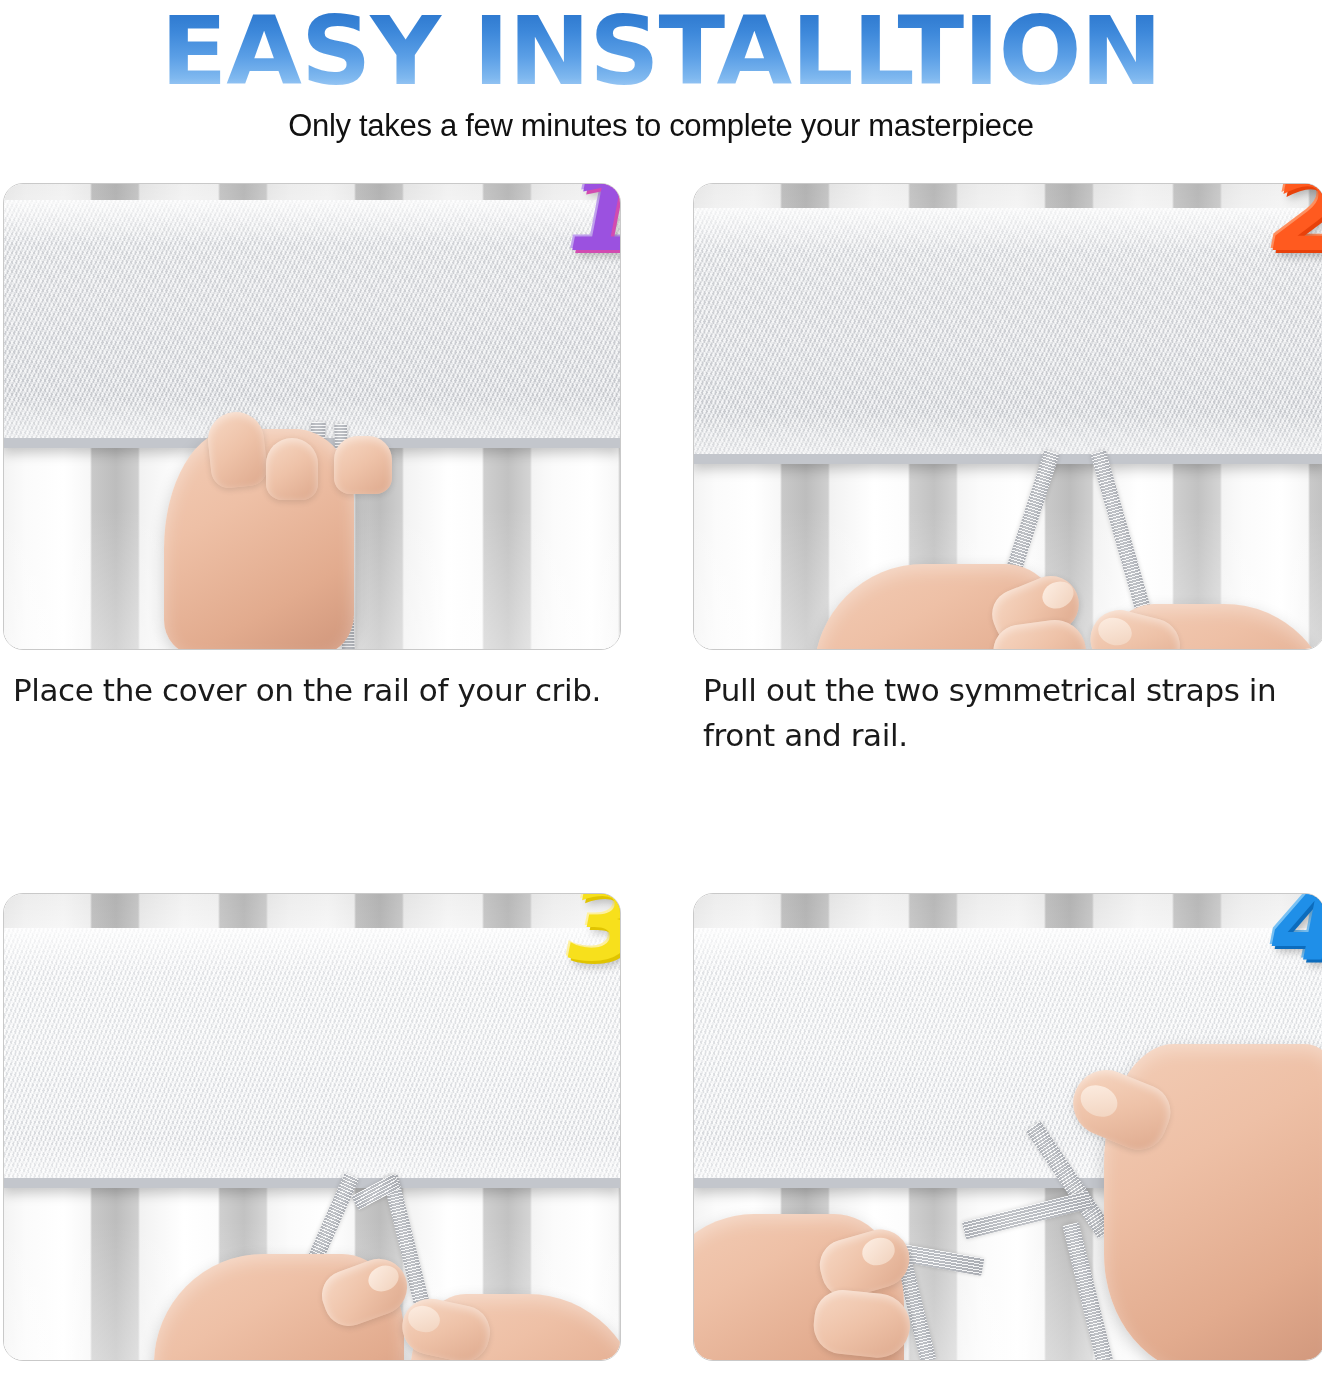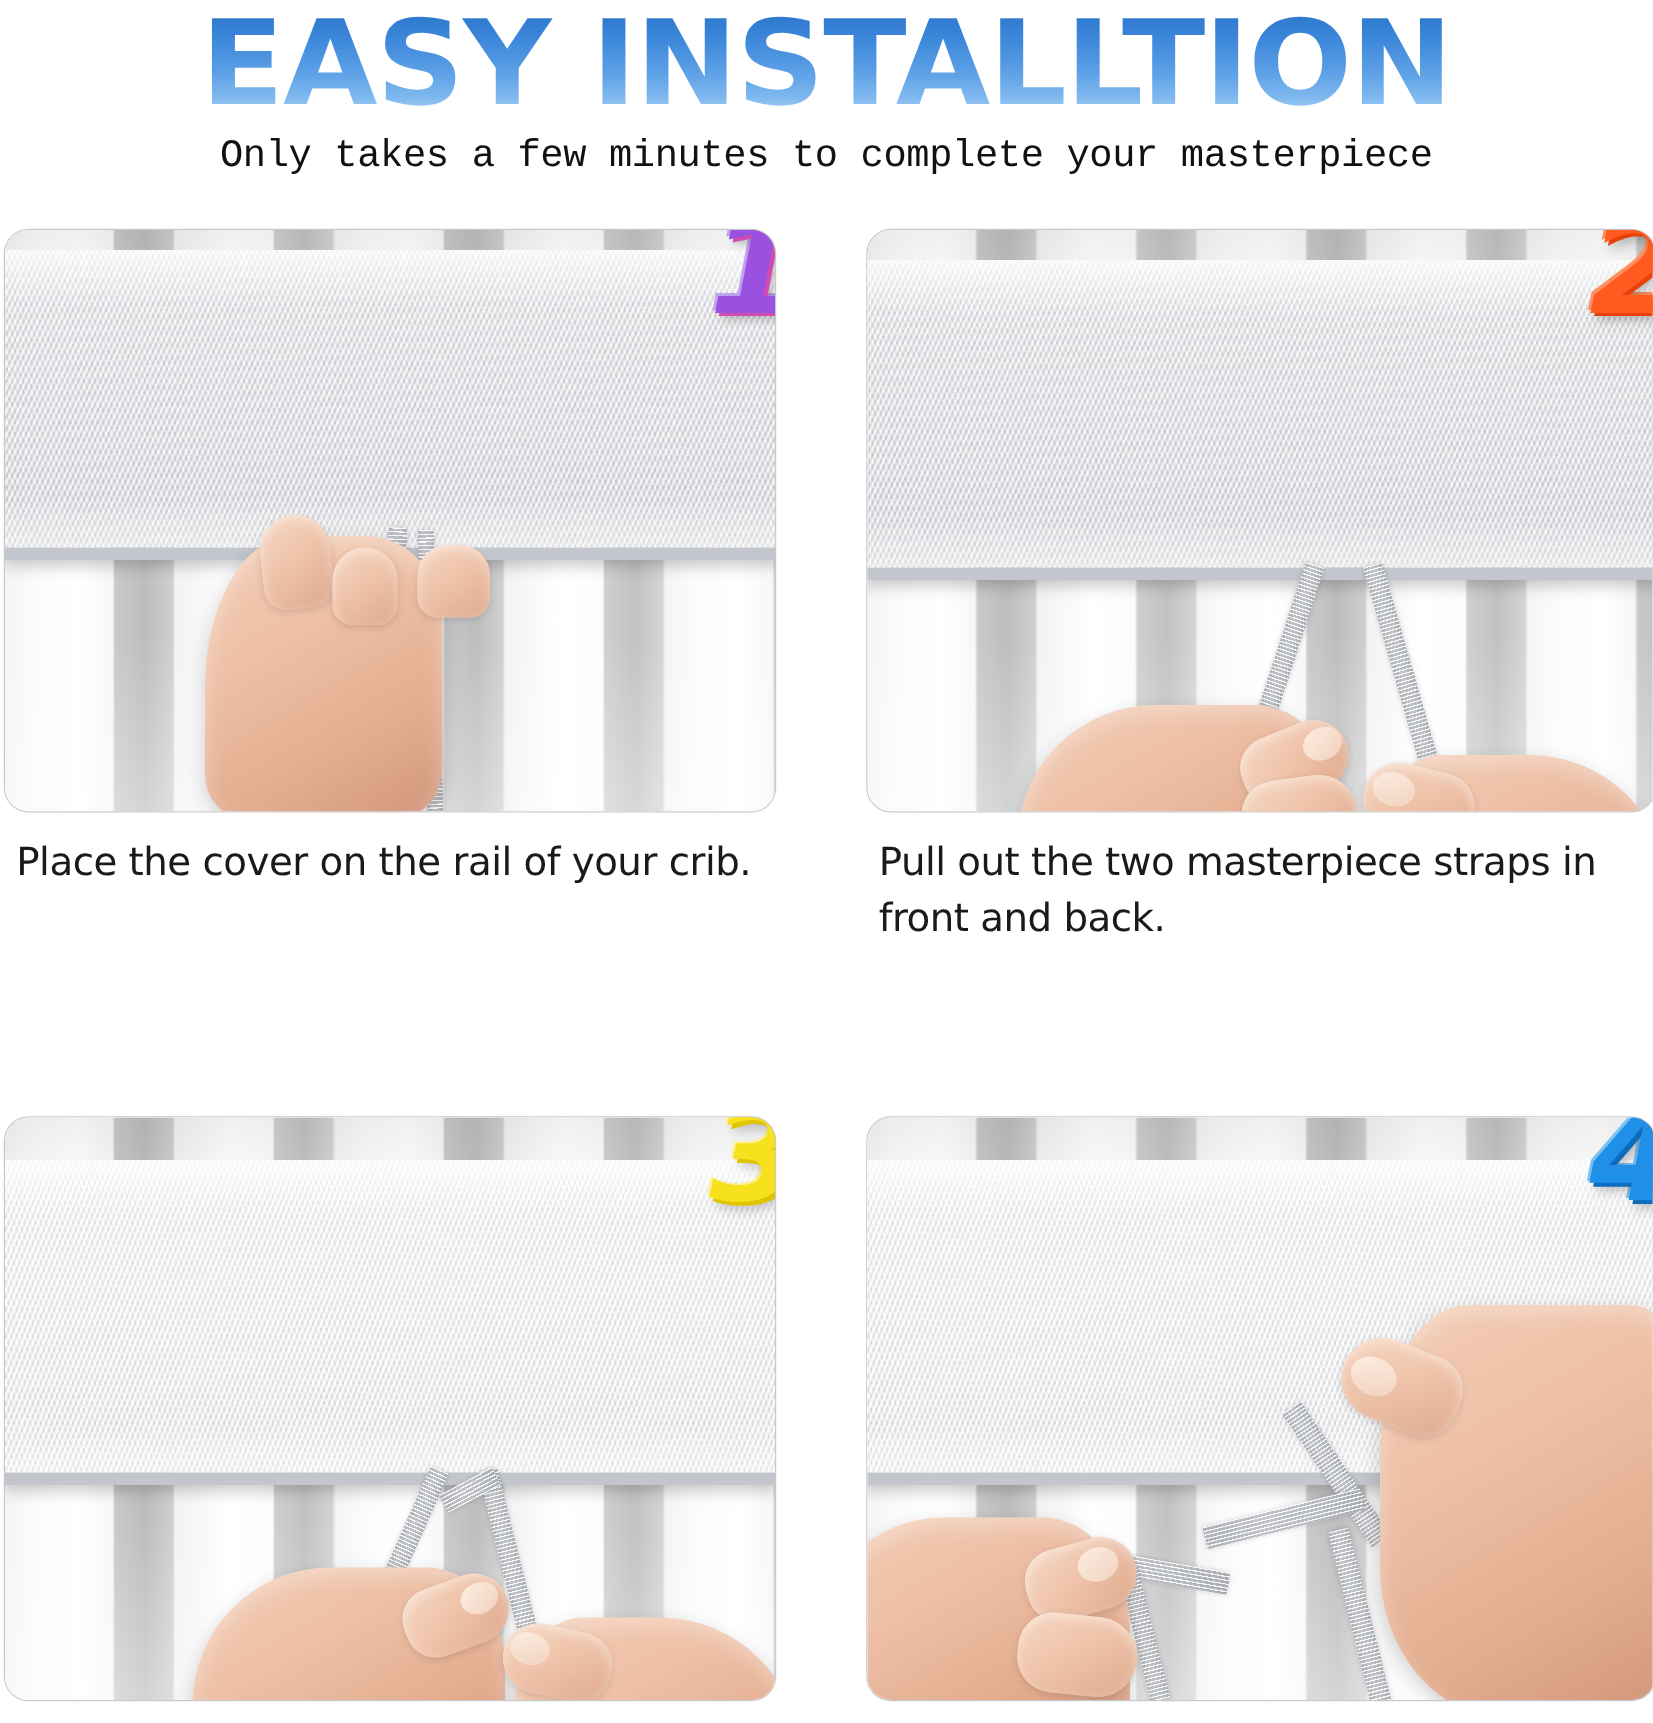"Only takes a few minutes" #subtitle { font-family: Liberation Mono, monospace -> Liberation Sans, sans-serif }
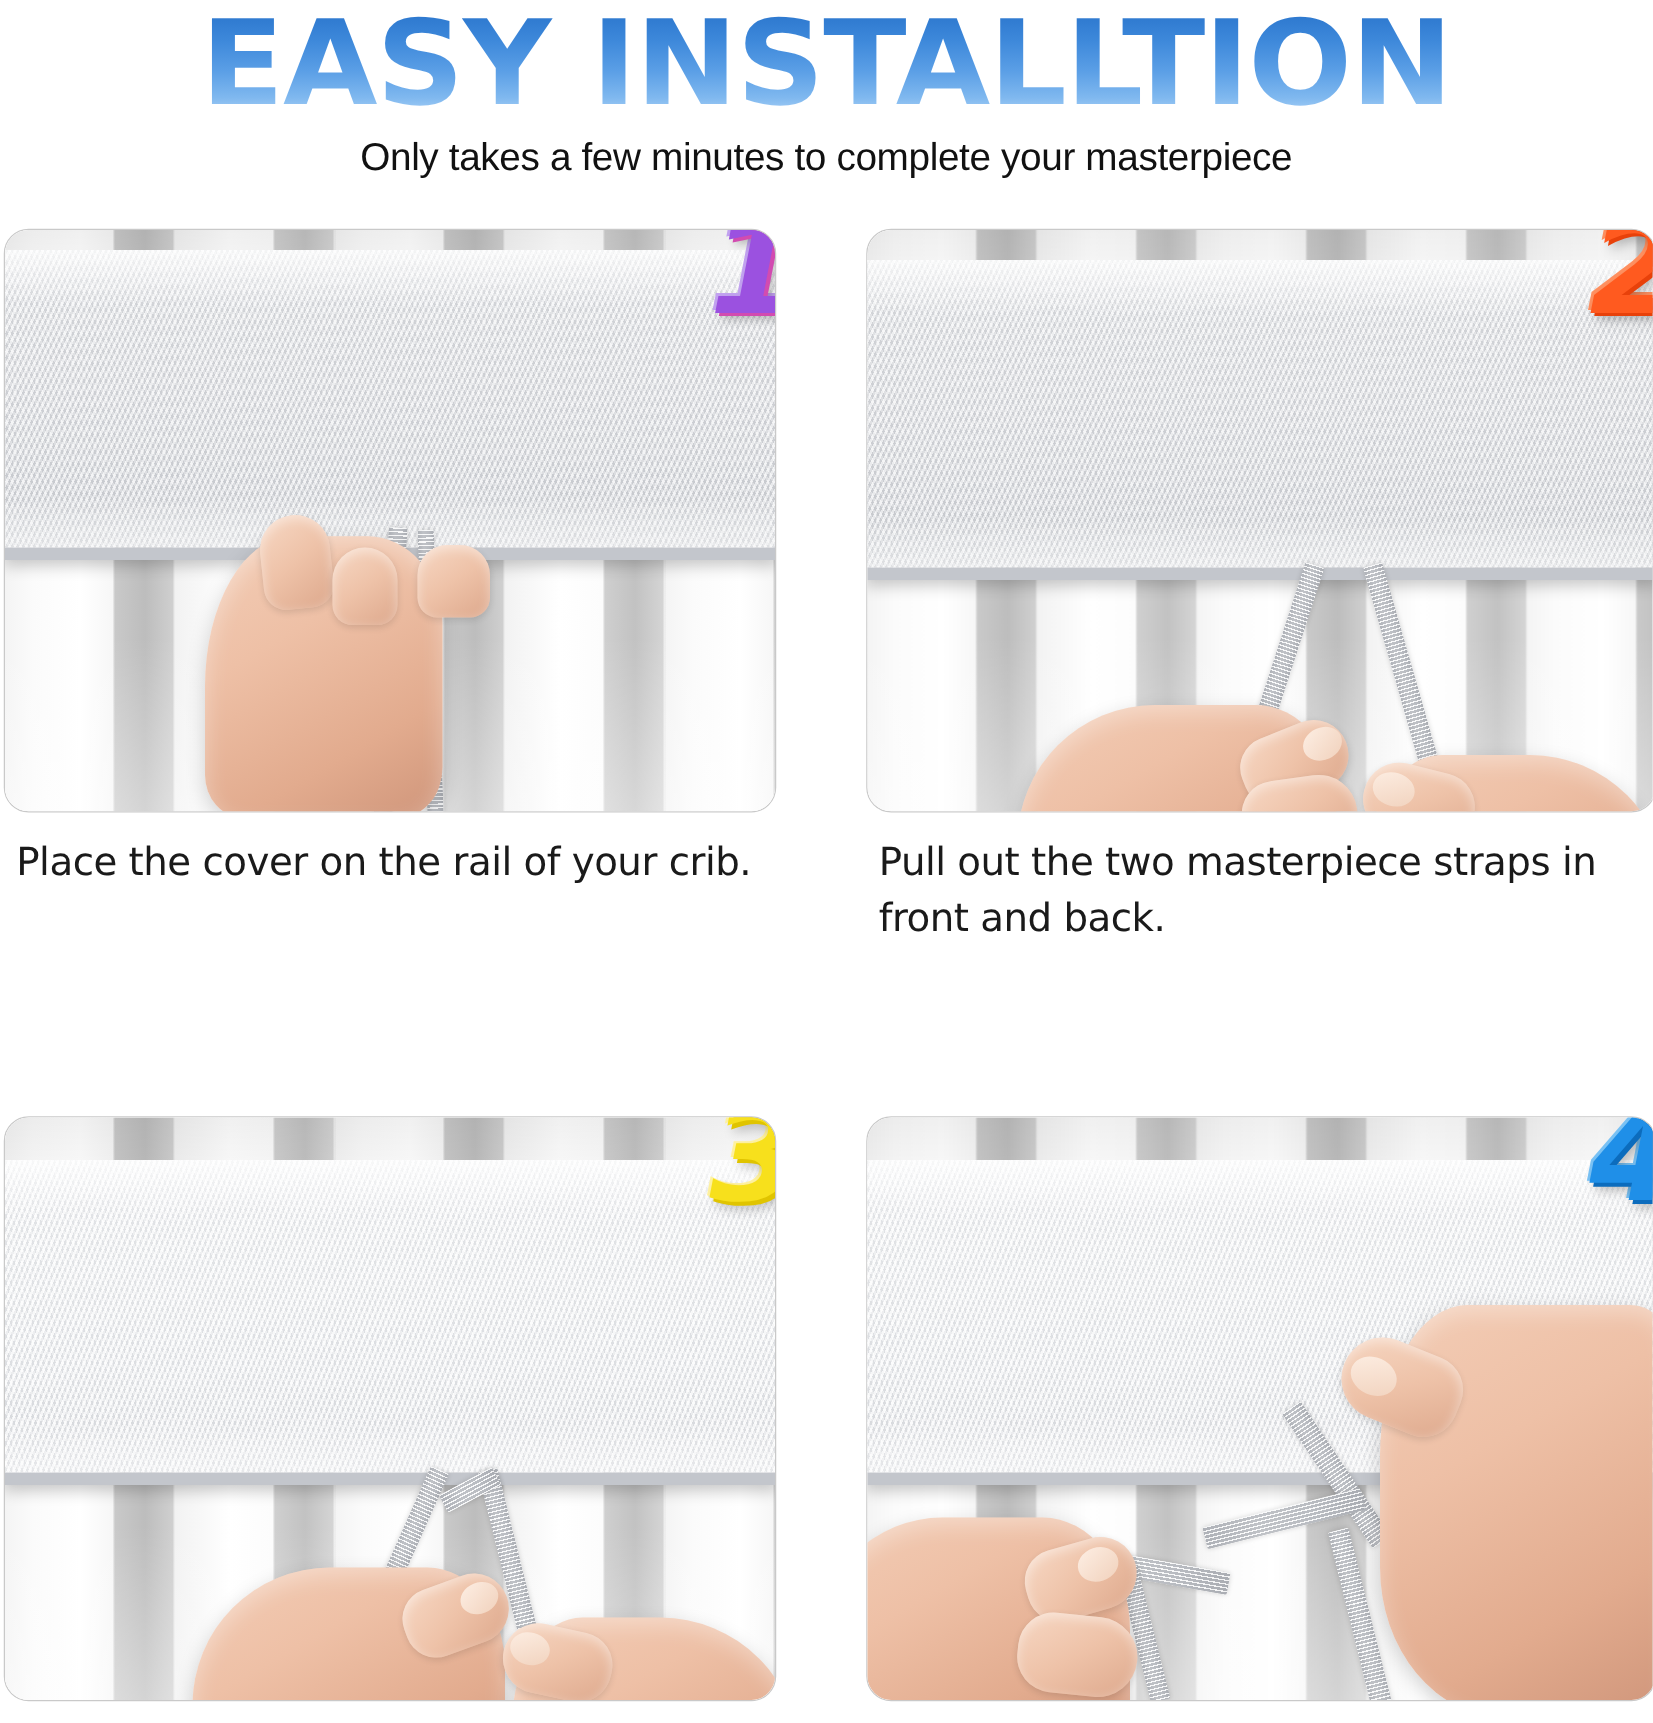"Pull out the two masterpiece" div.caption { text: masterpiece straps in front and back -> symmetrical straps in front and rail }
